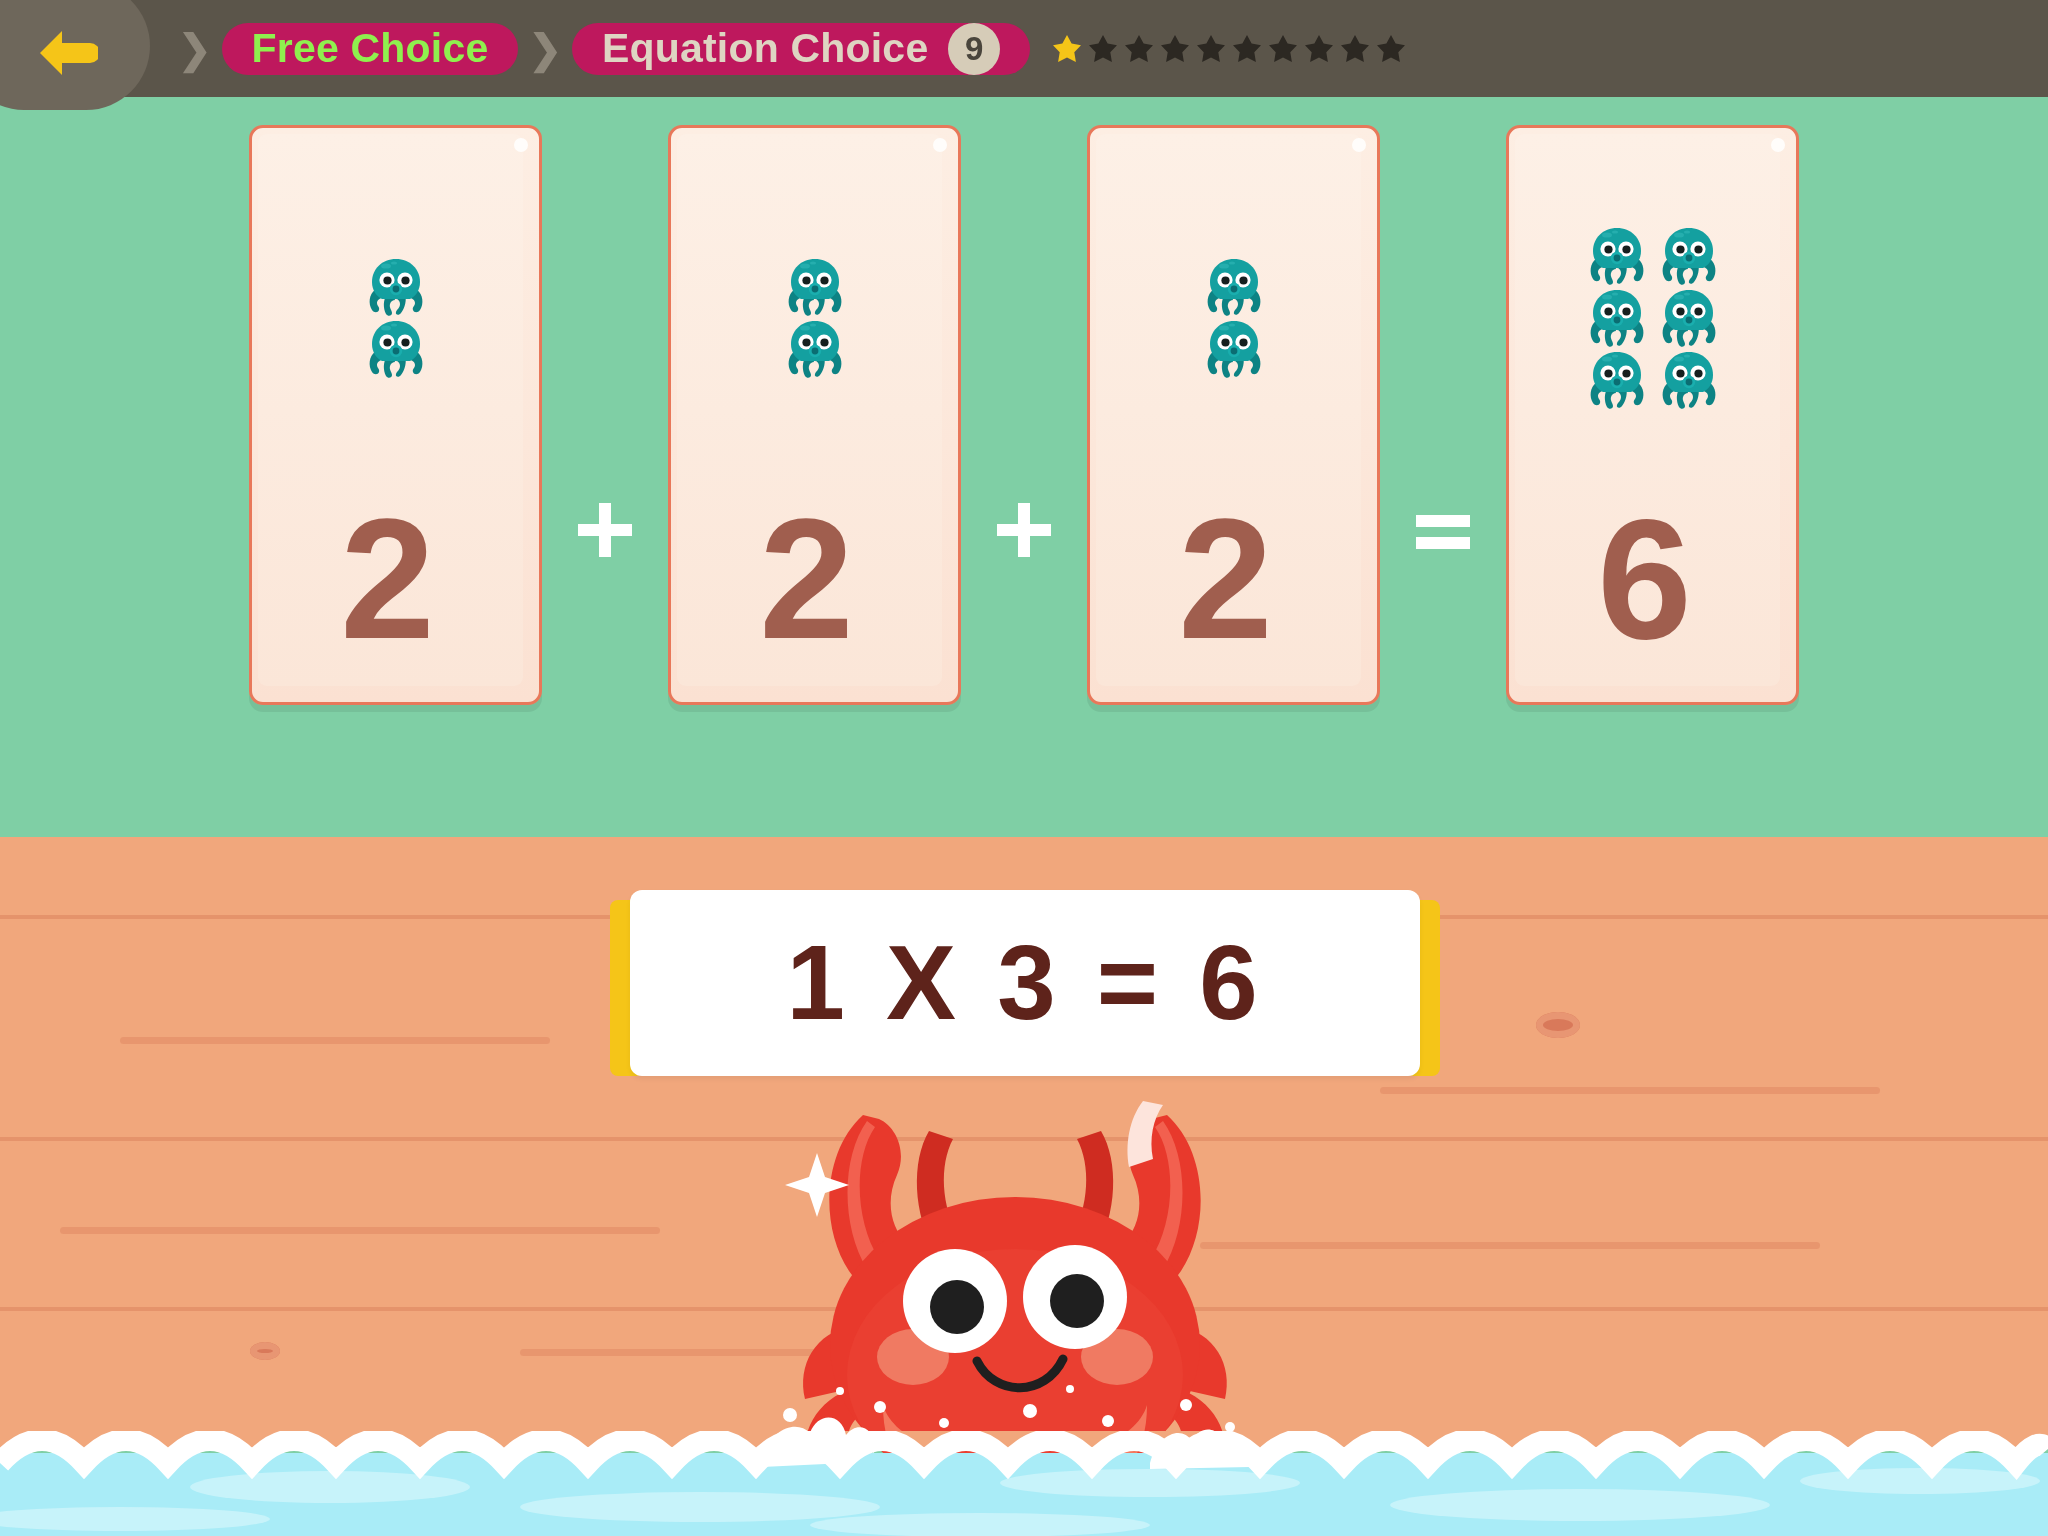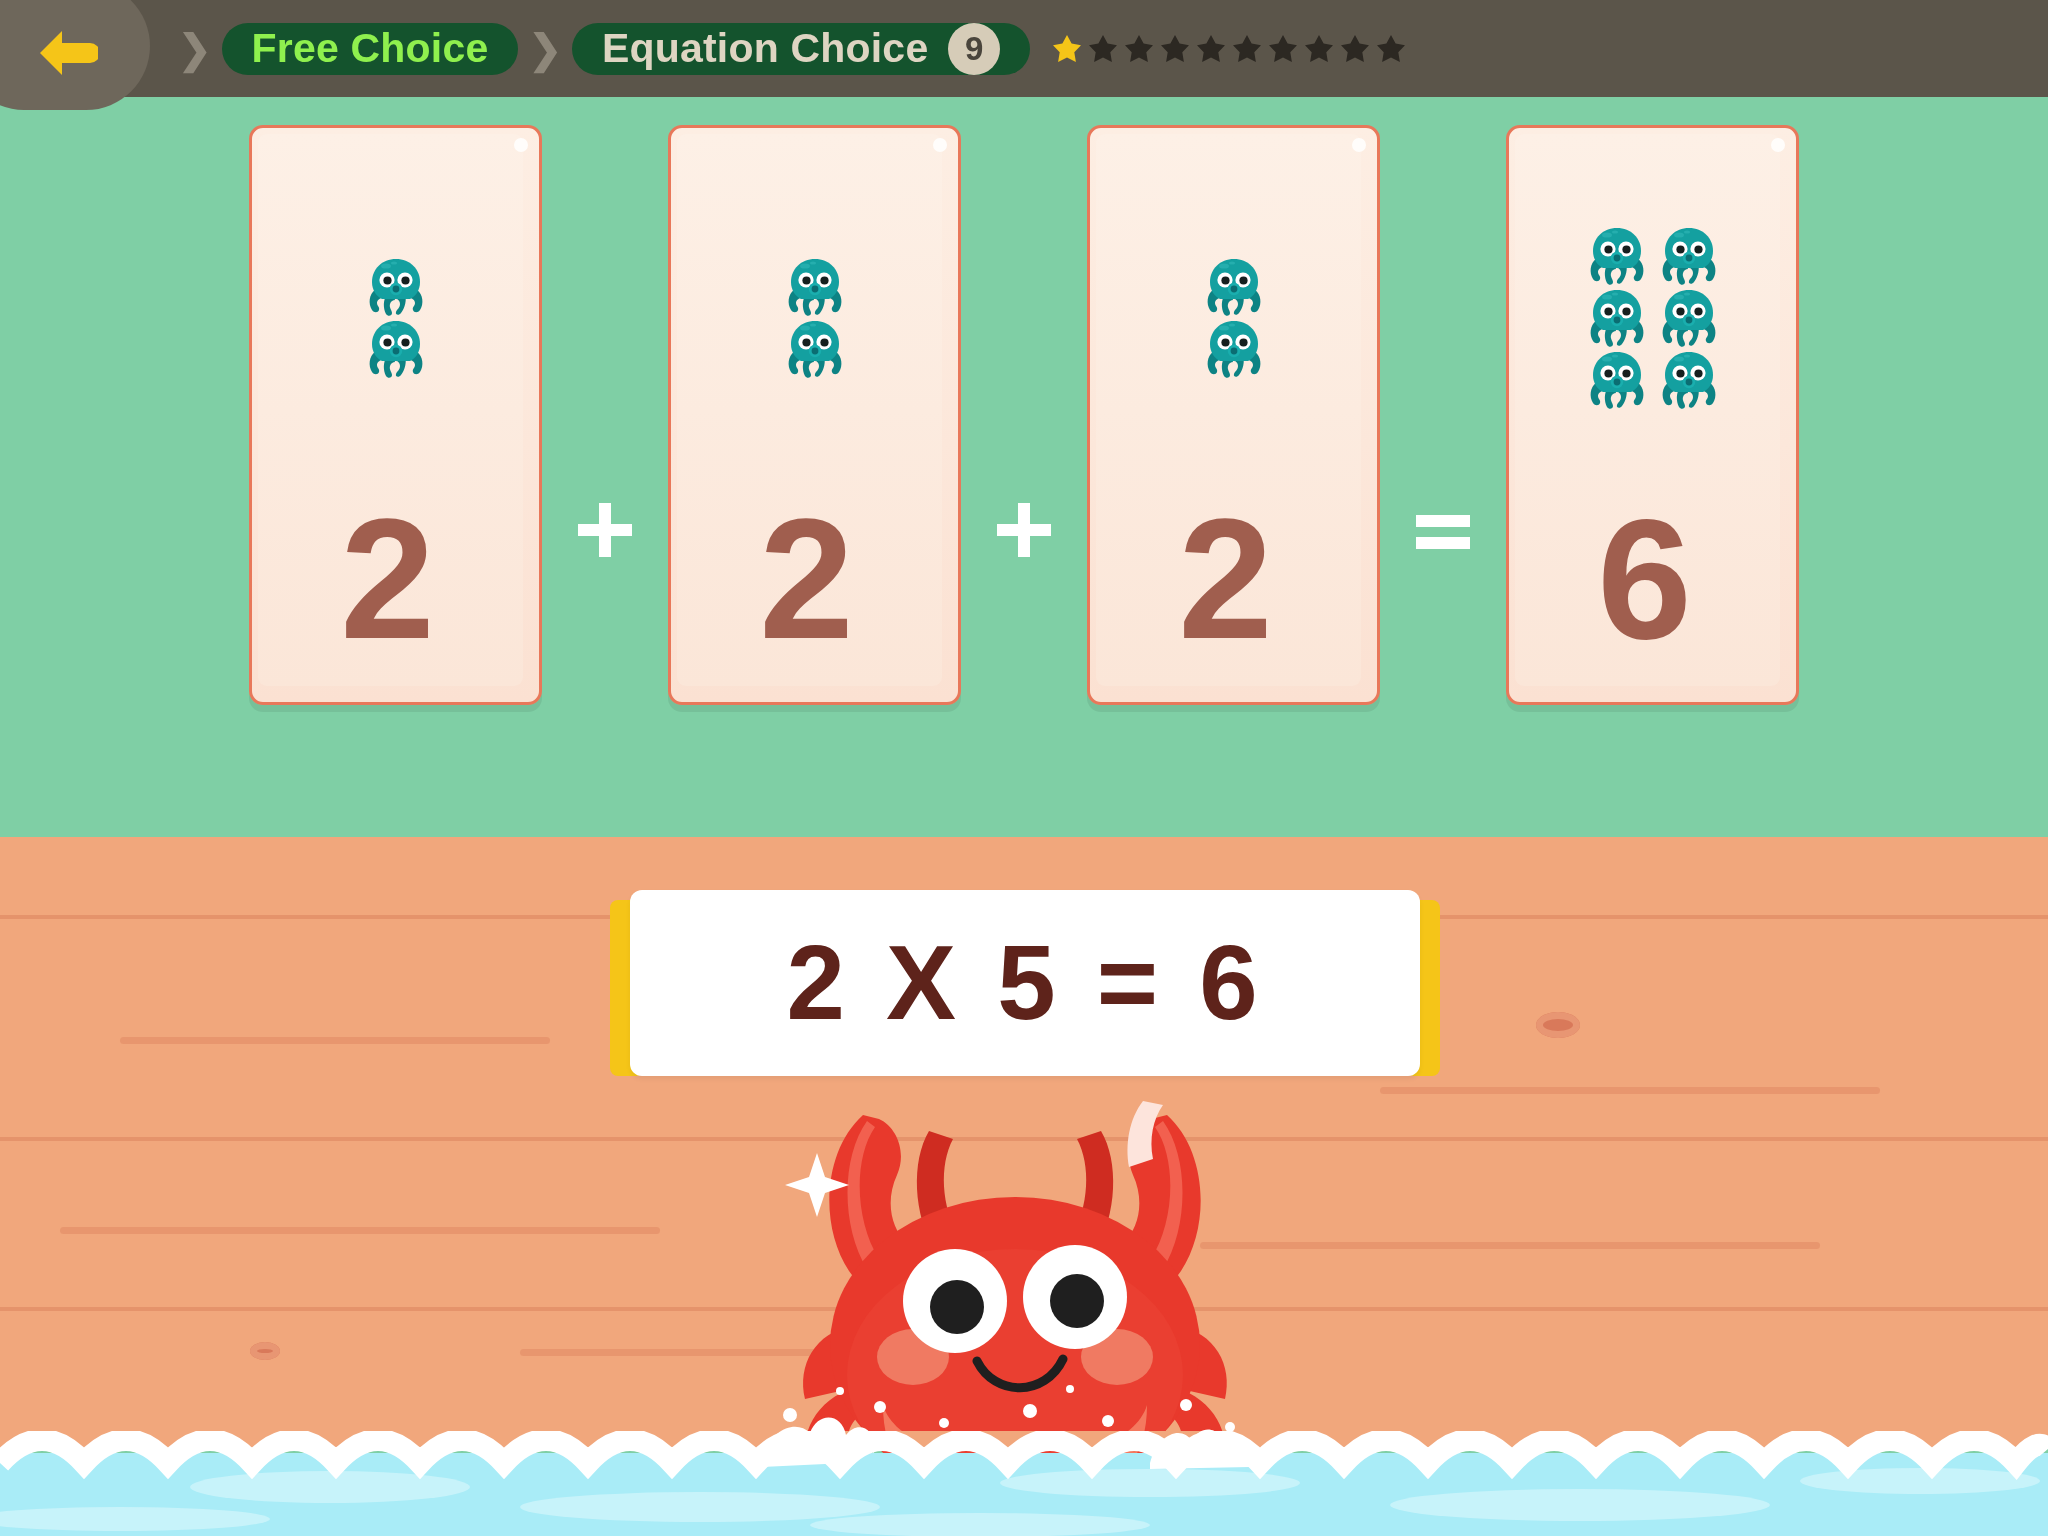"Free Choice" .crumb-pill { background: #14532d -> #be185d }
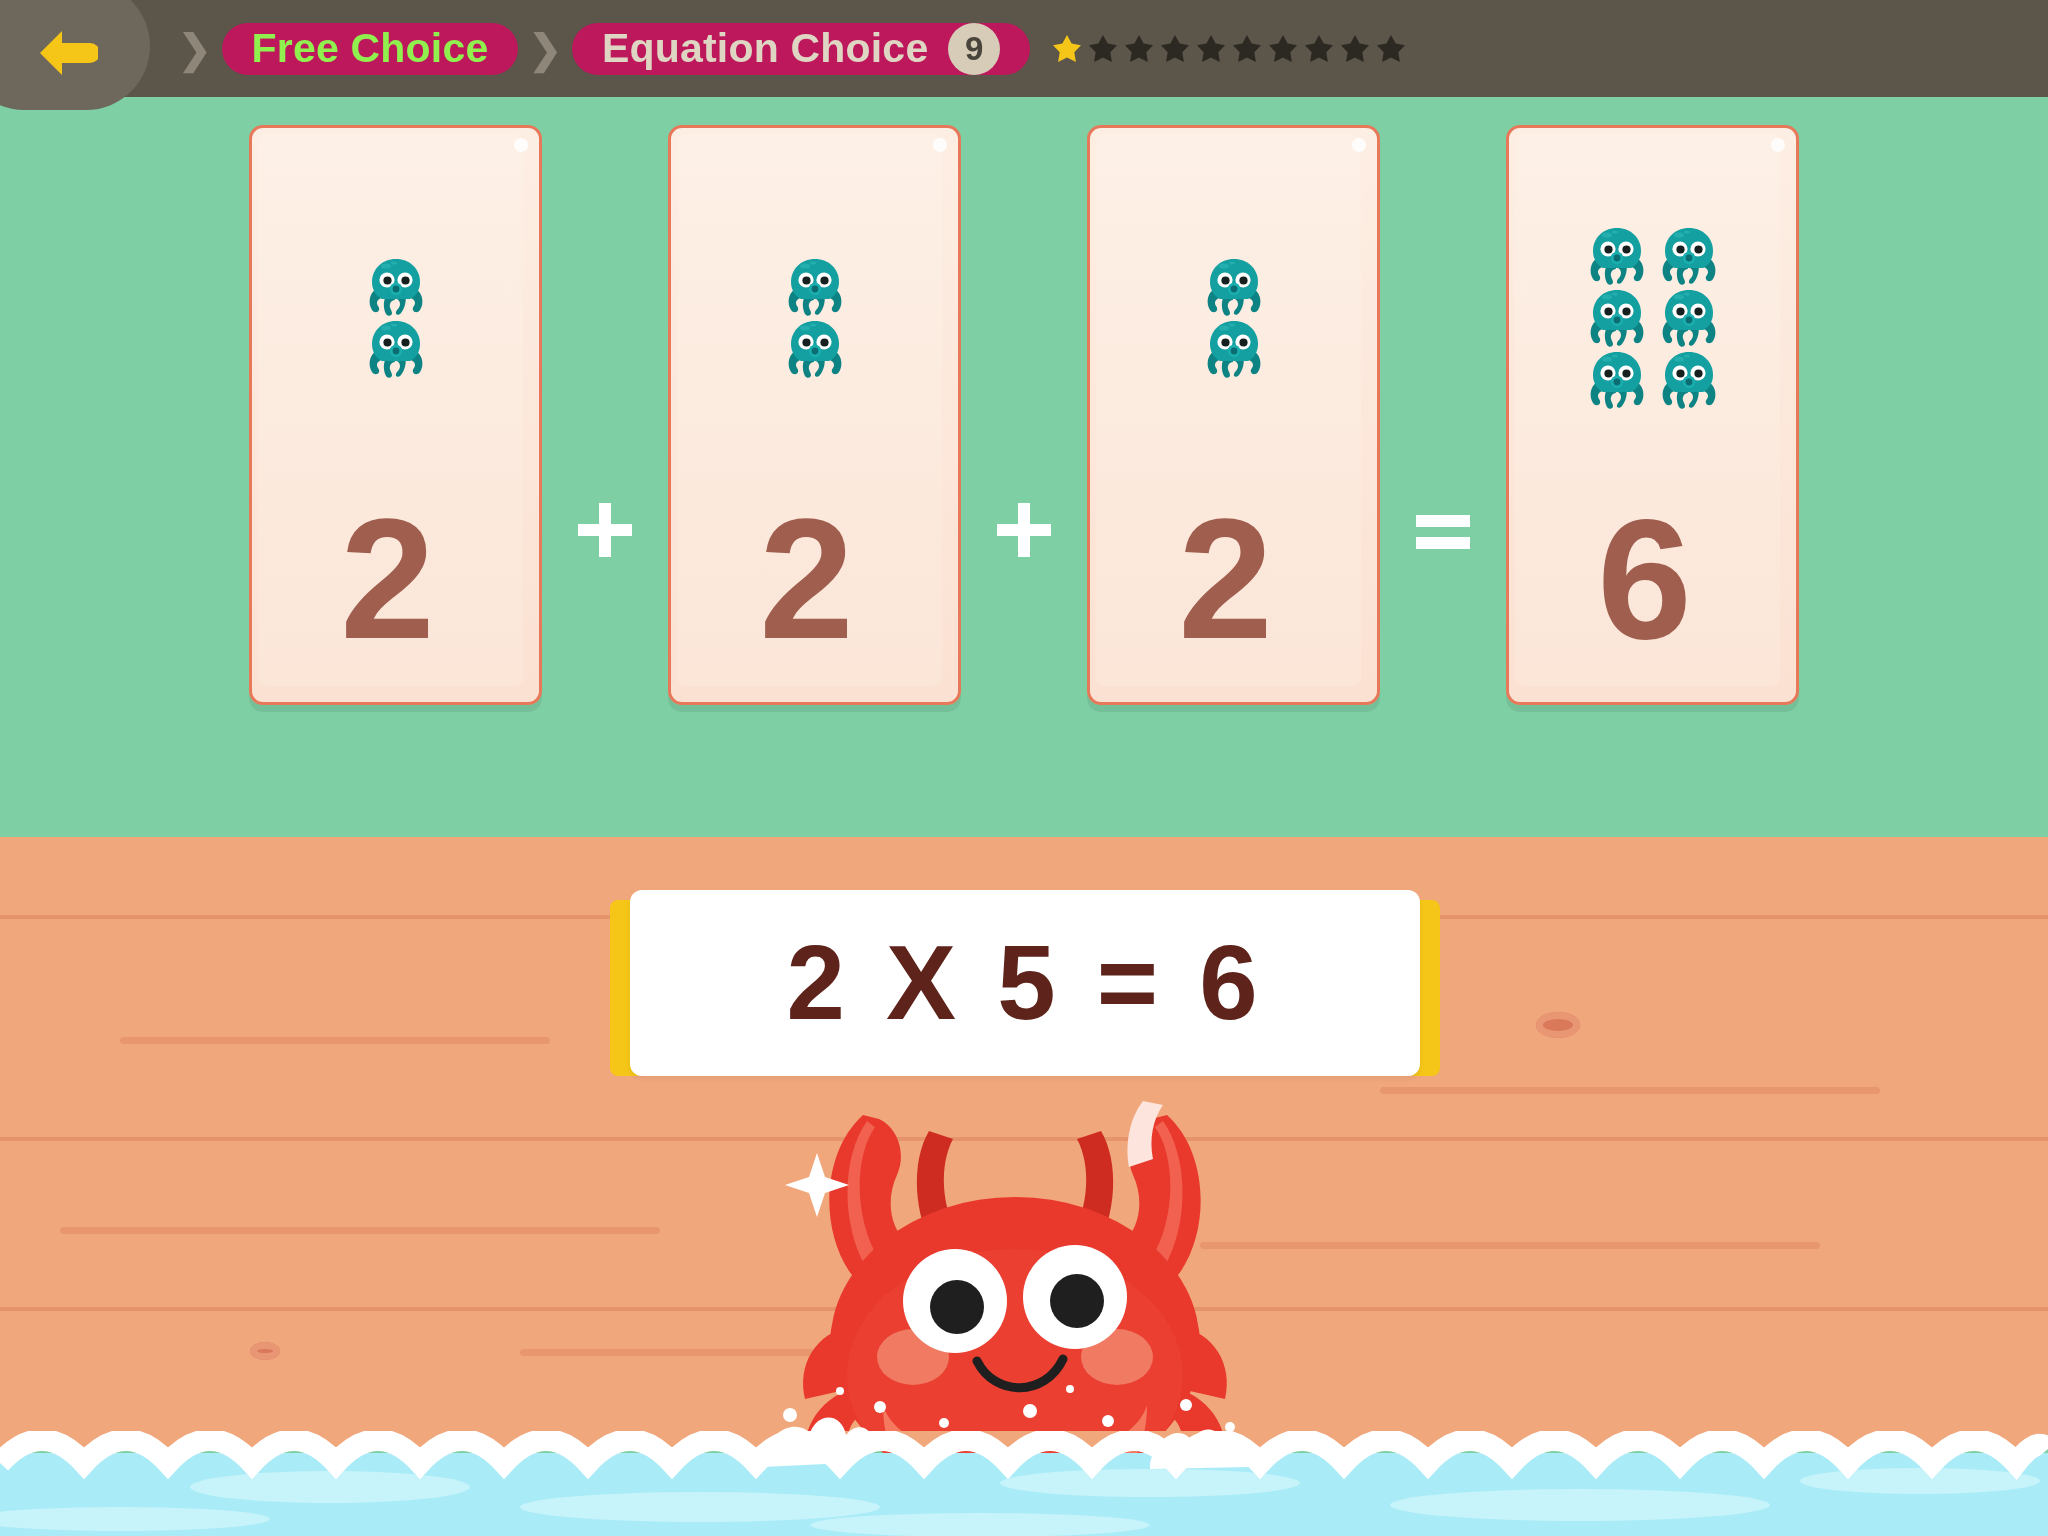"2 X 5 = 6" span.eq-text { text: 2 X 5 -> 1 X 3 }
